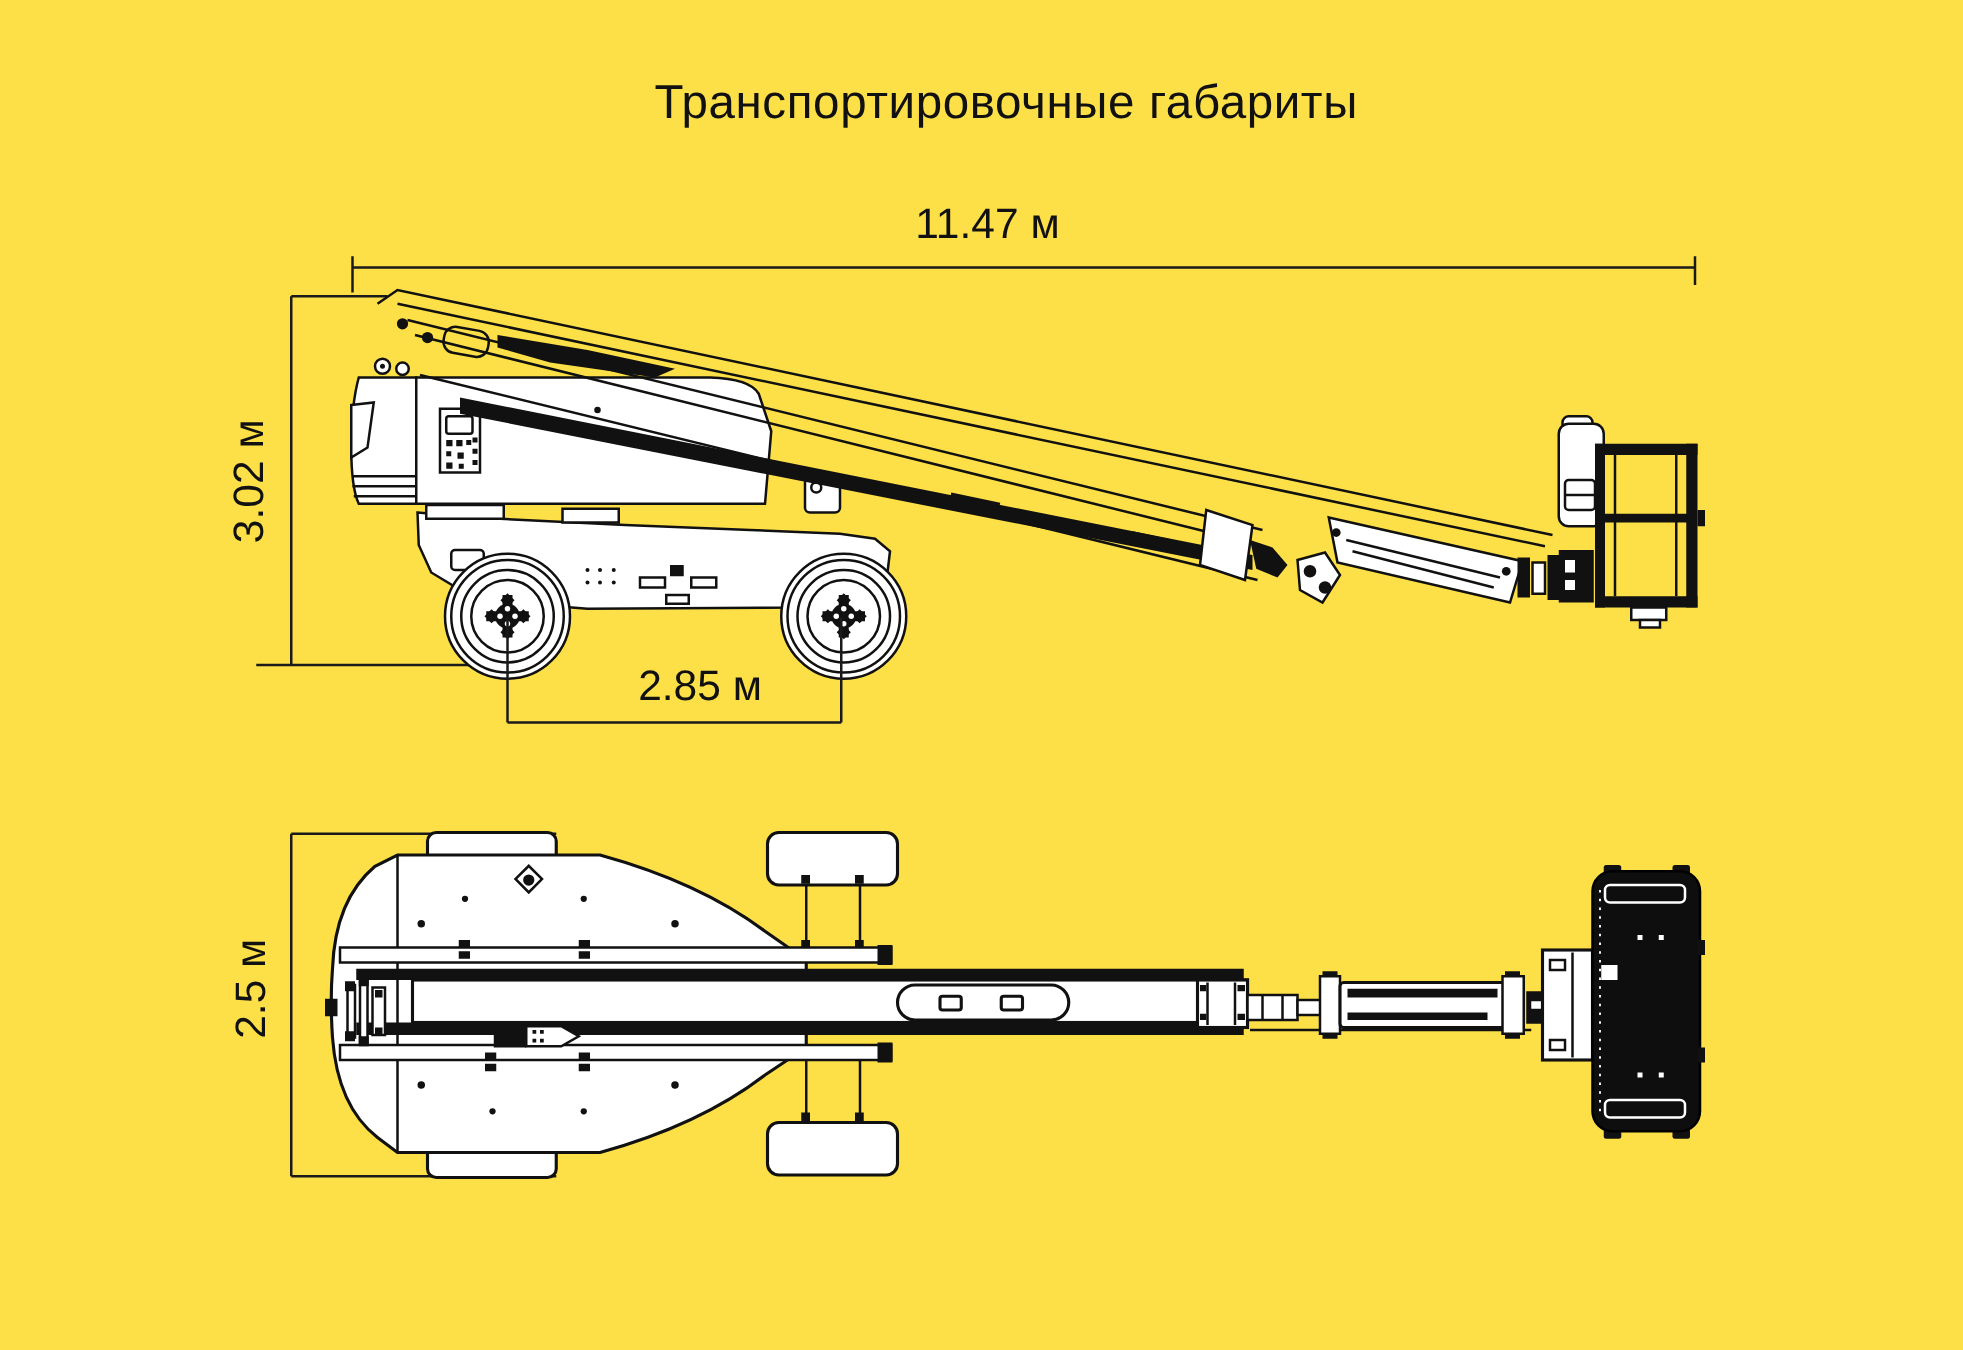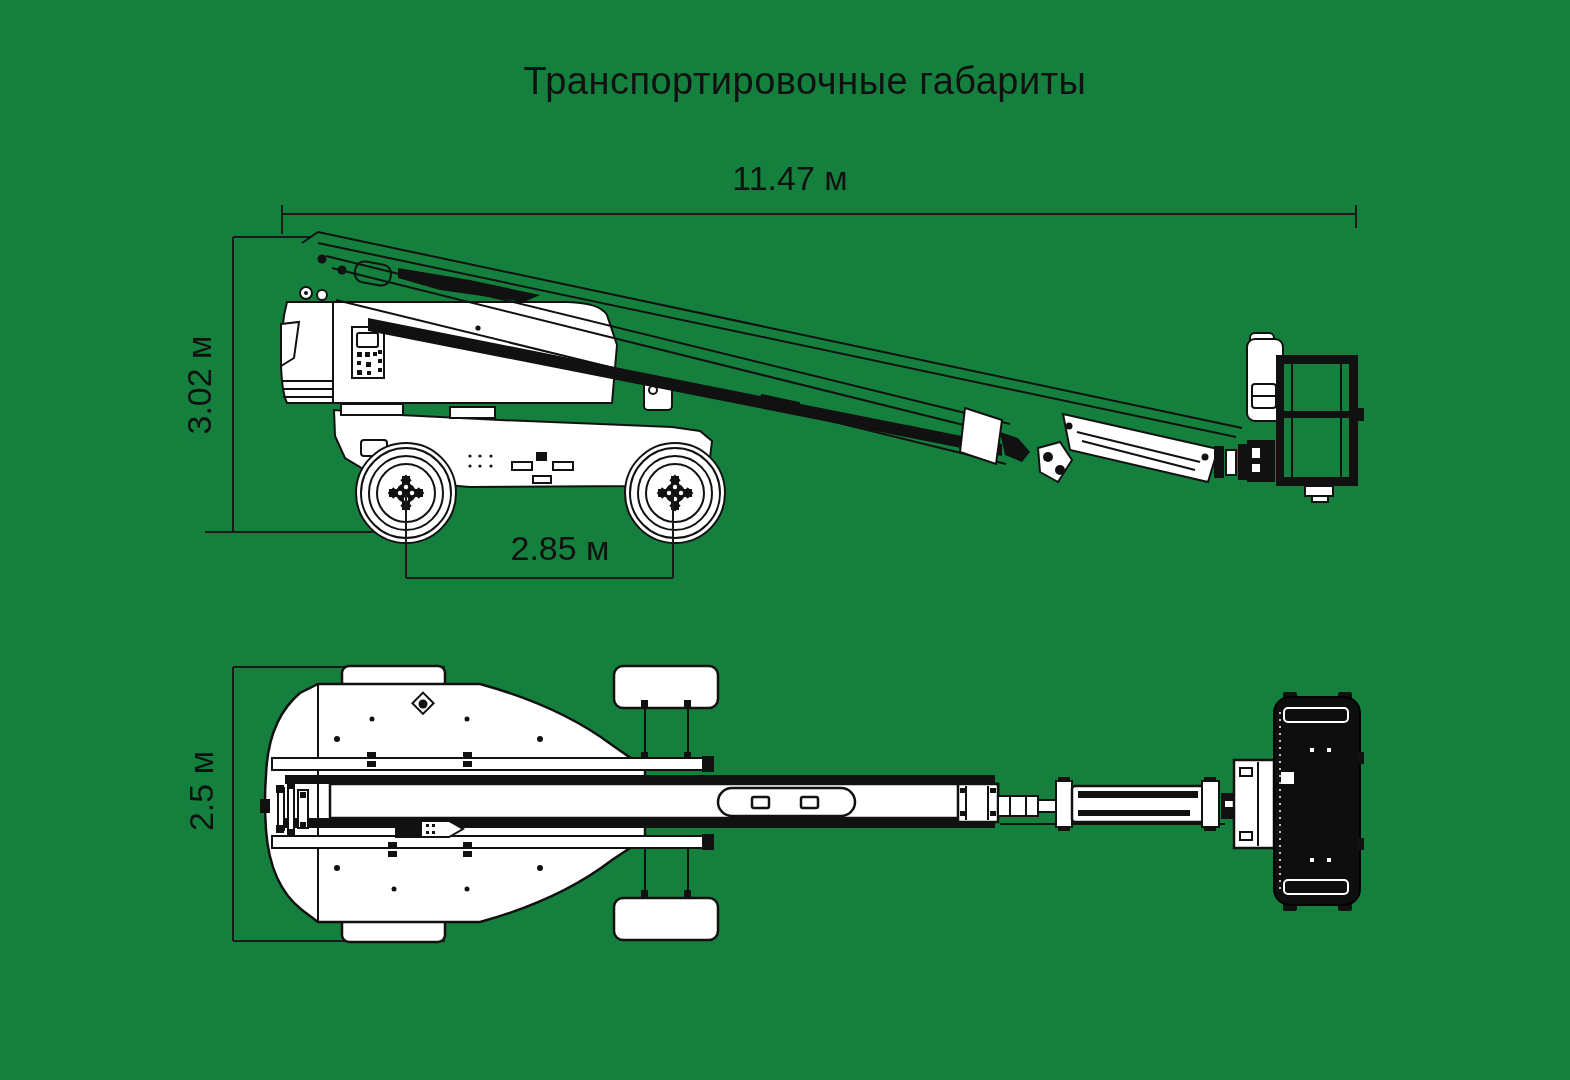"Транспортировочные габариты" .page { background: #15803d -> #fde047 }
